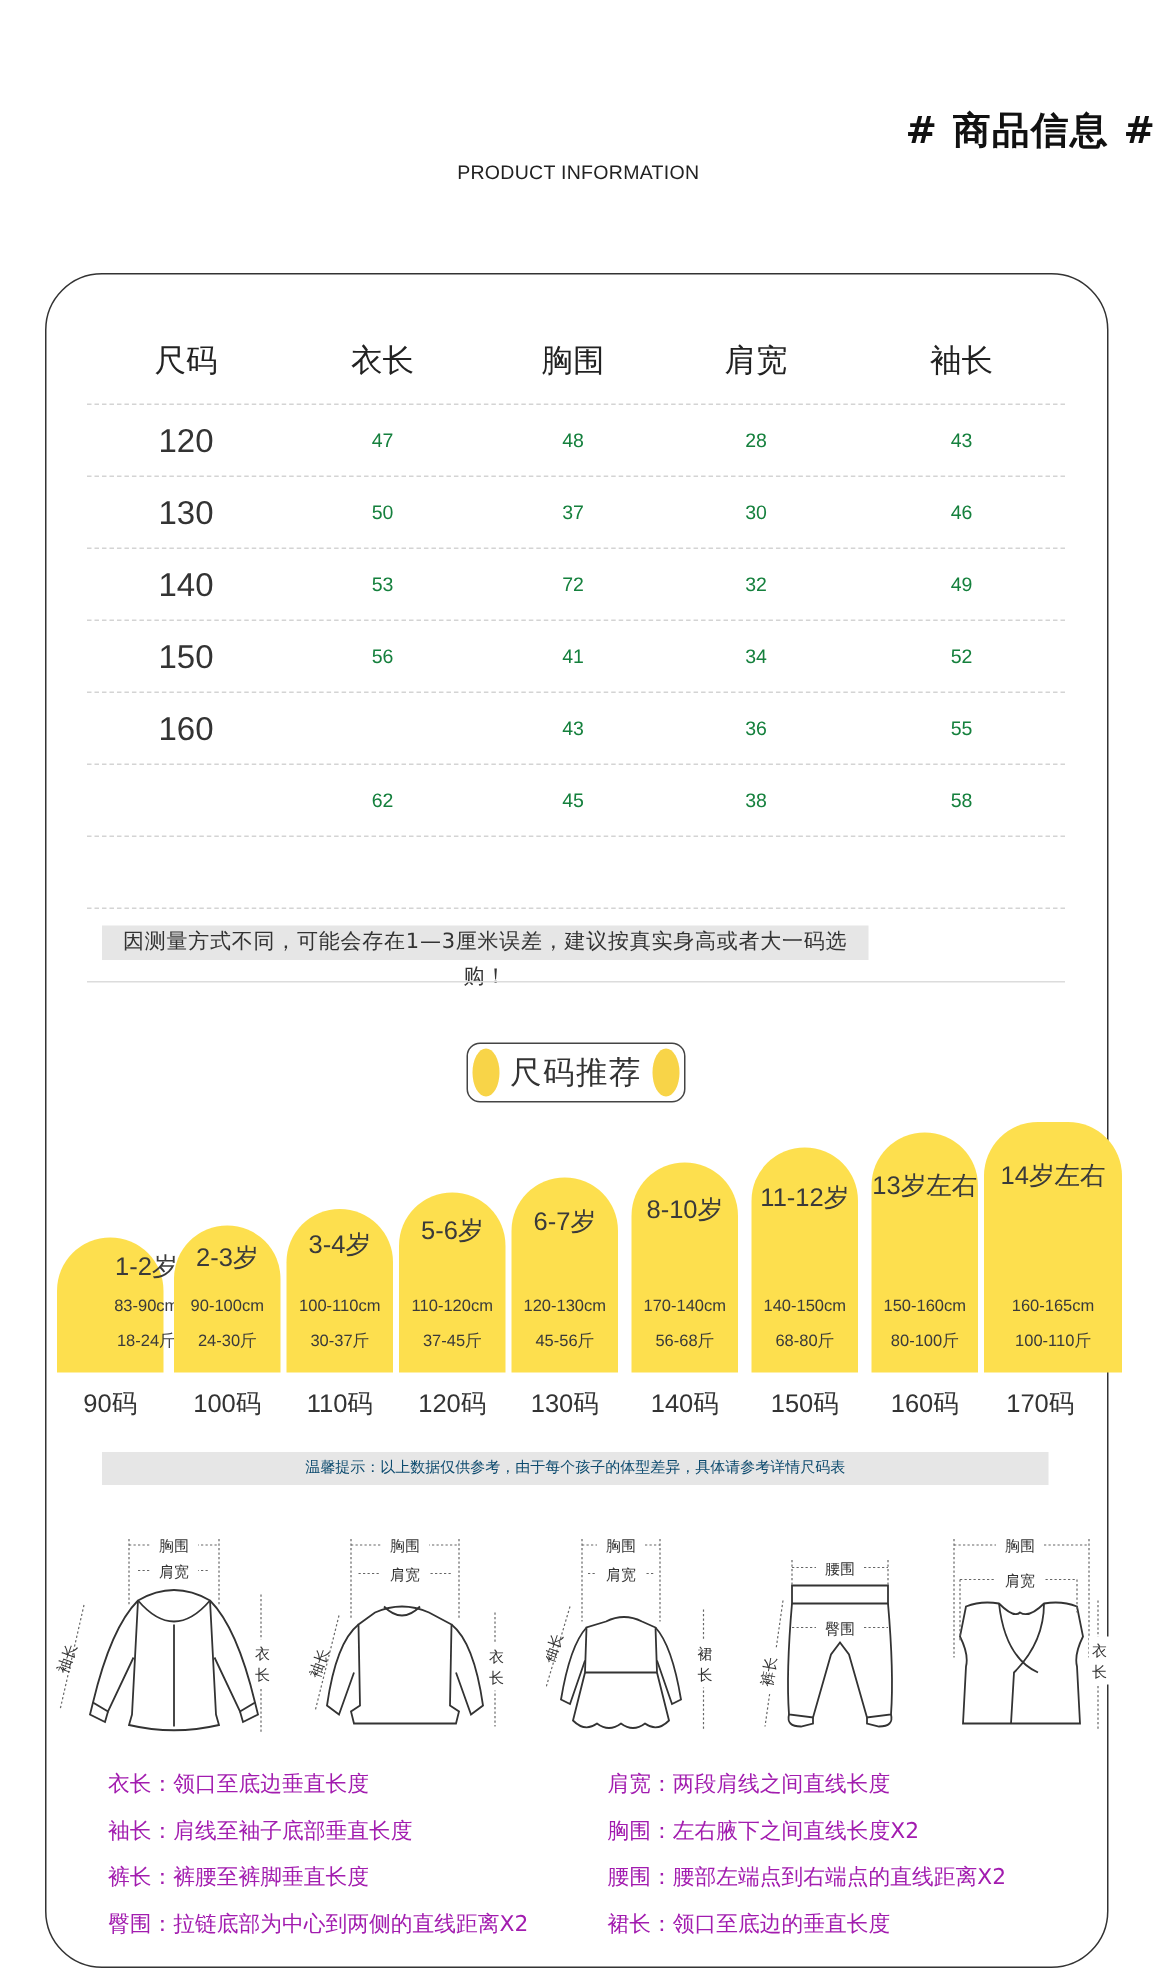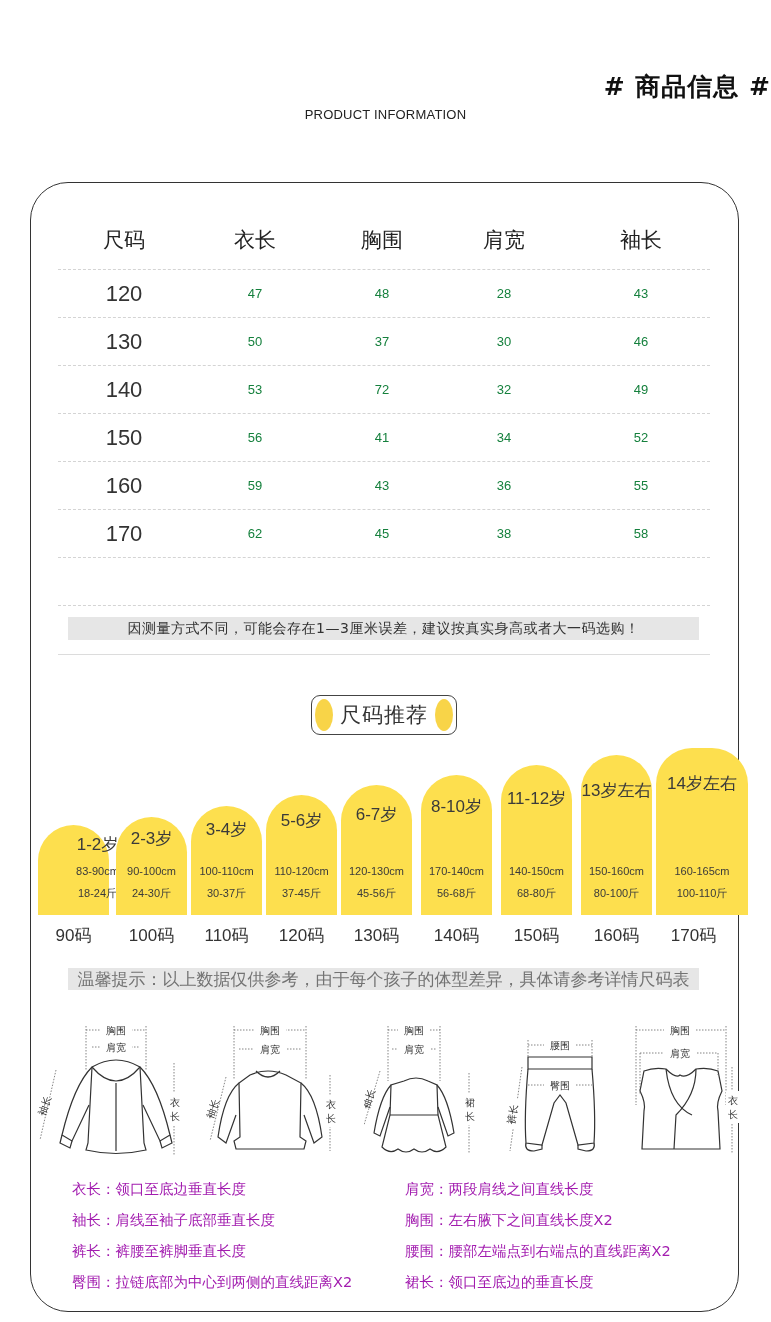"59" div.cell { html: <div>59</div> -> none }
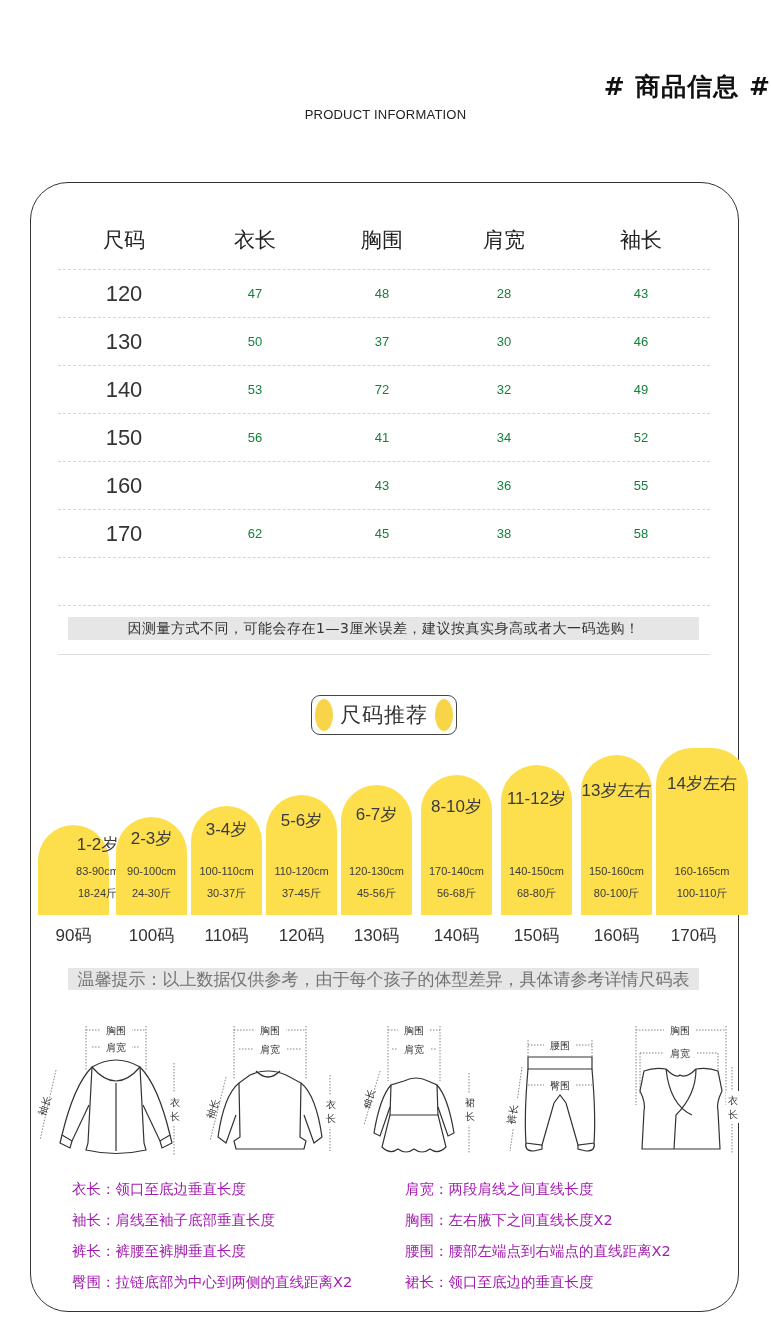"170" div.cell { html: <div>170</div> -> none }
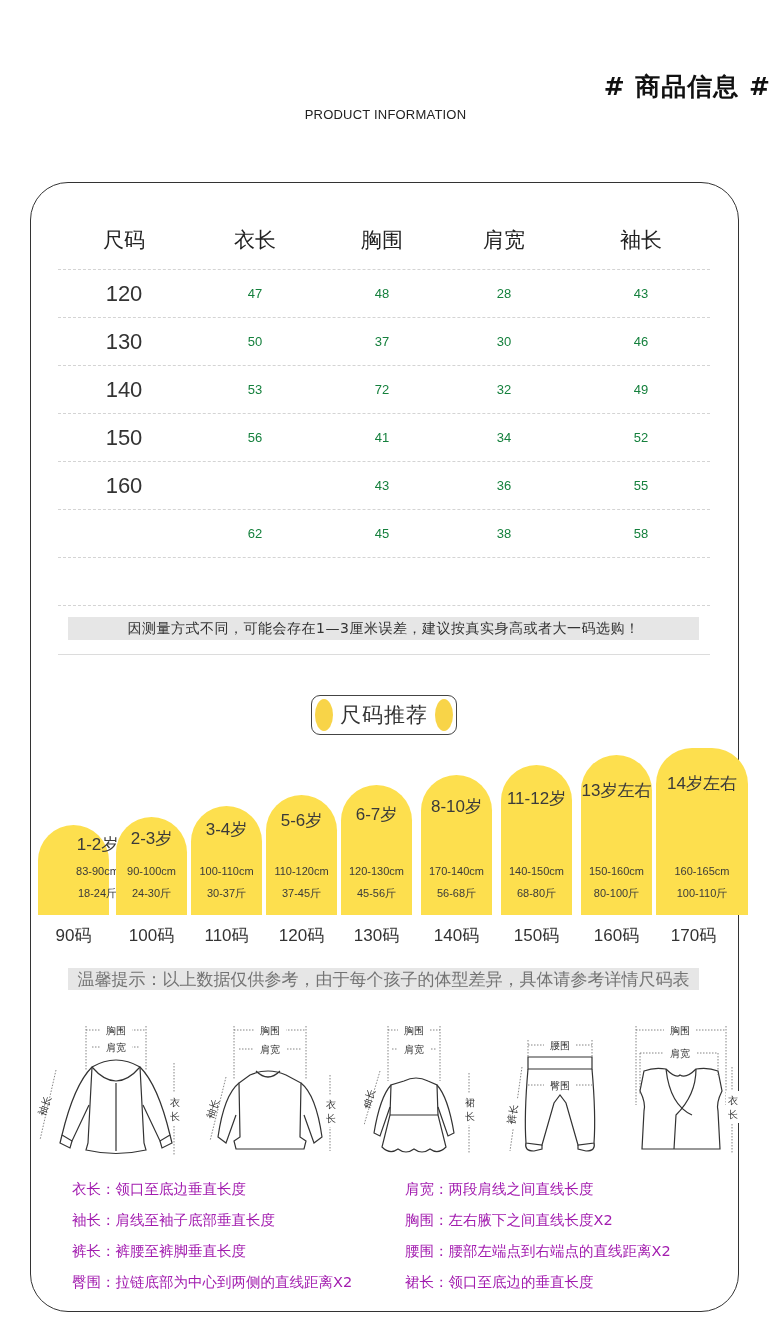"因测量方式不同，可能会存在1—3厘米误差，建议按真实身高或者大一码选购！" .notice { width: 631px -> 511px }
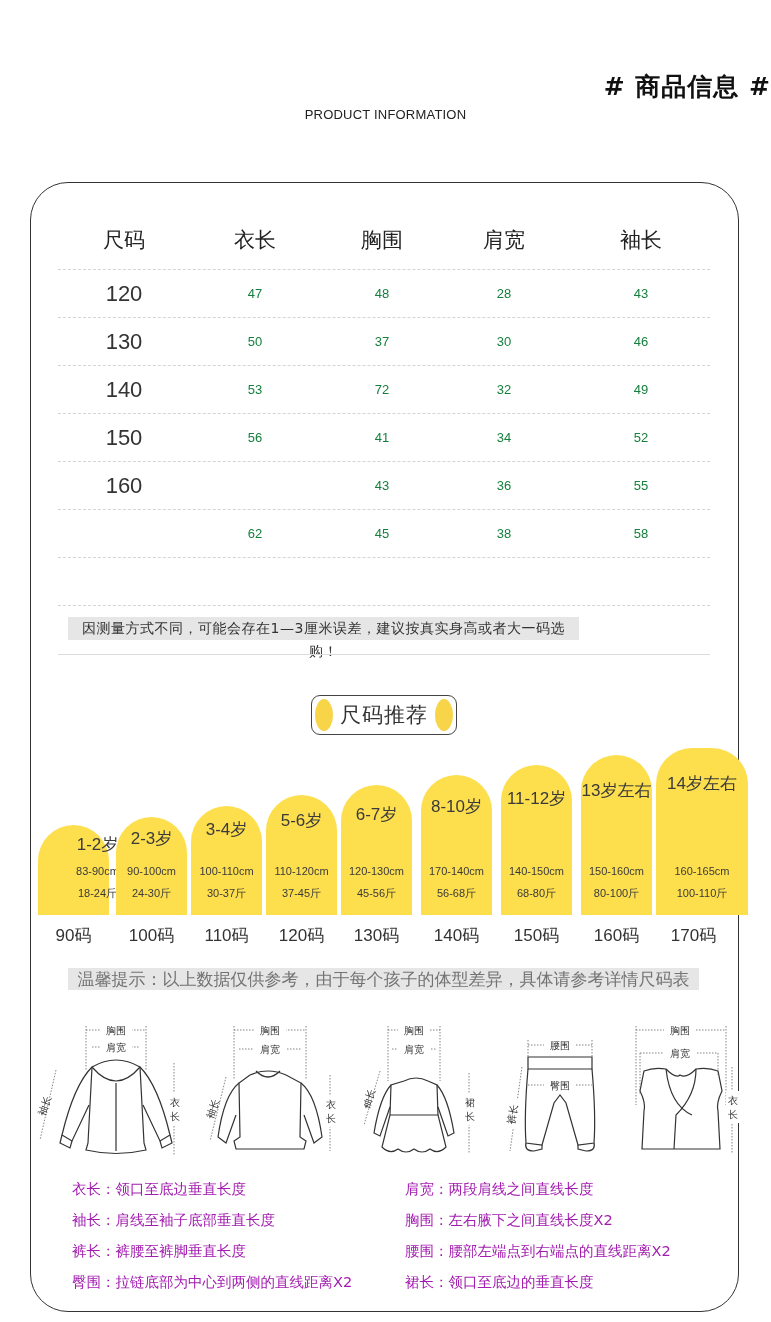"温馨提示：以上数据仅供参考，由于每个孩子的体型差异，具体请参考详情尺码表" .tip { color: #737373 -> #0c4a6e; font-size: 17px -> 10px }
